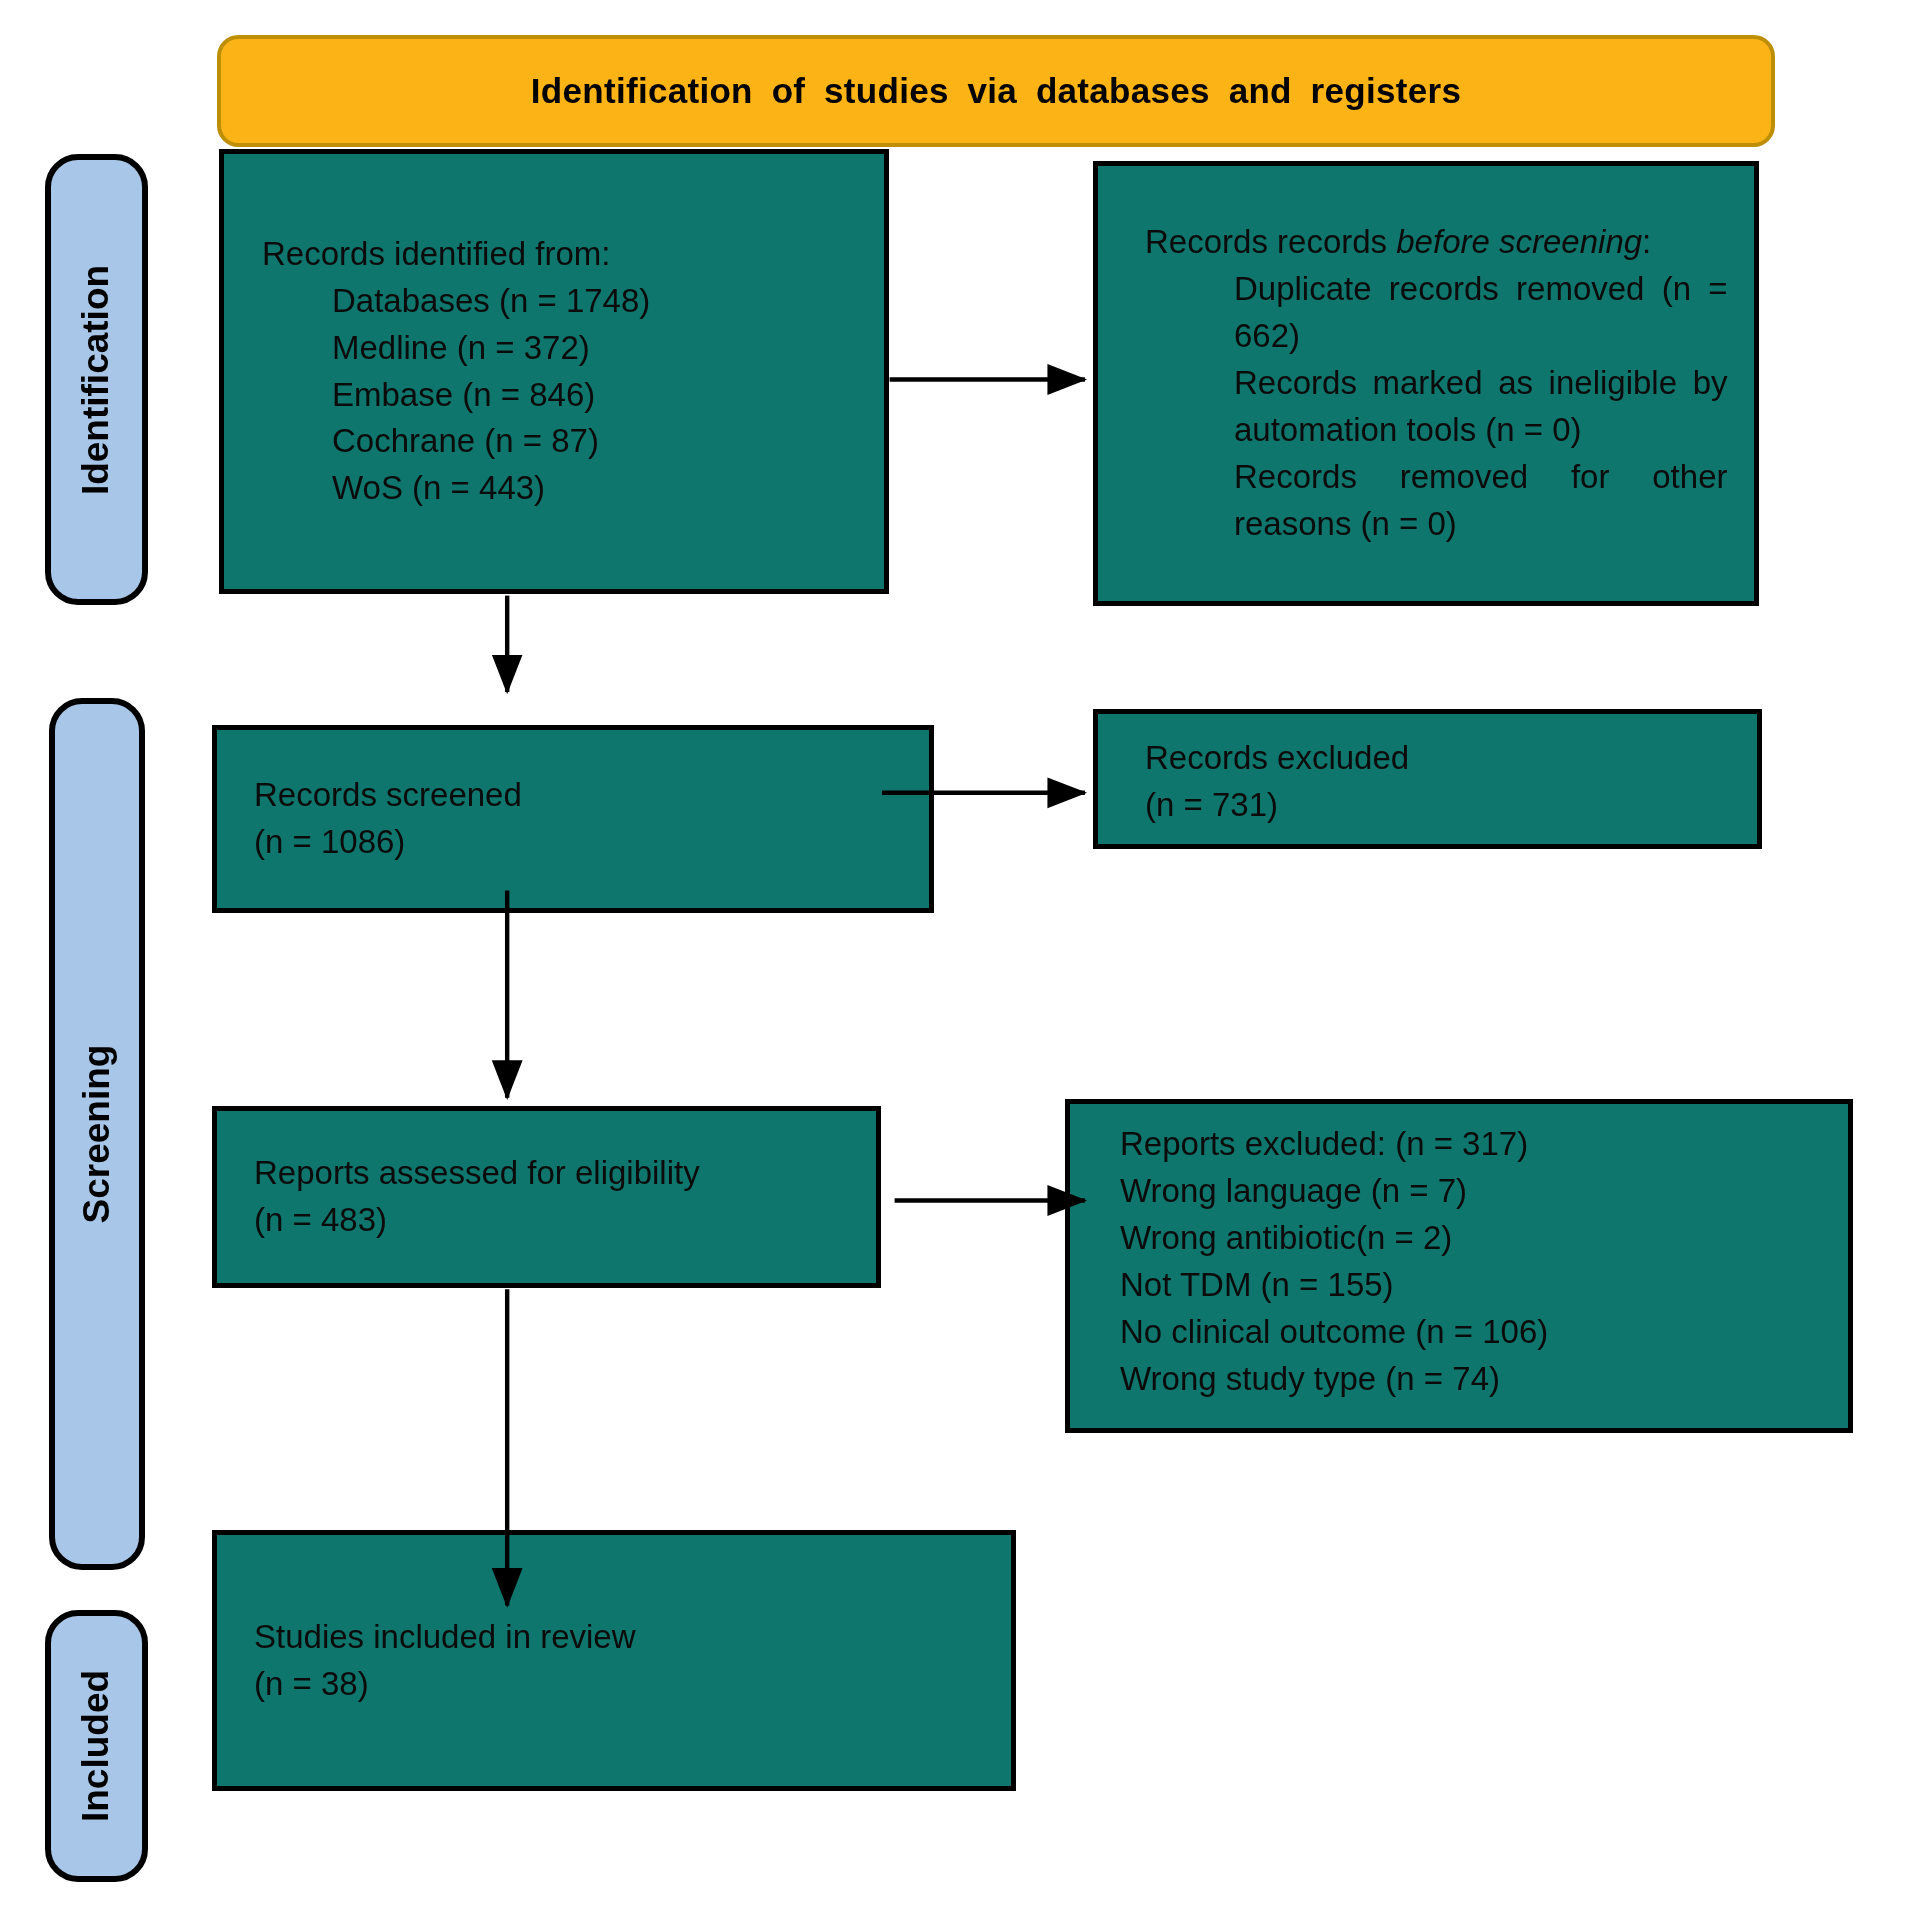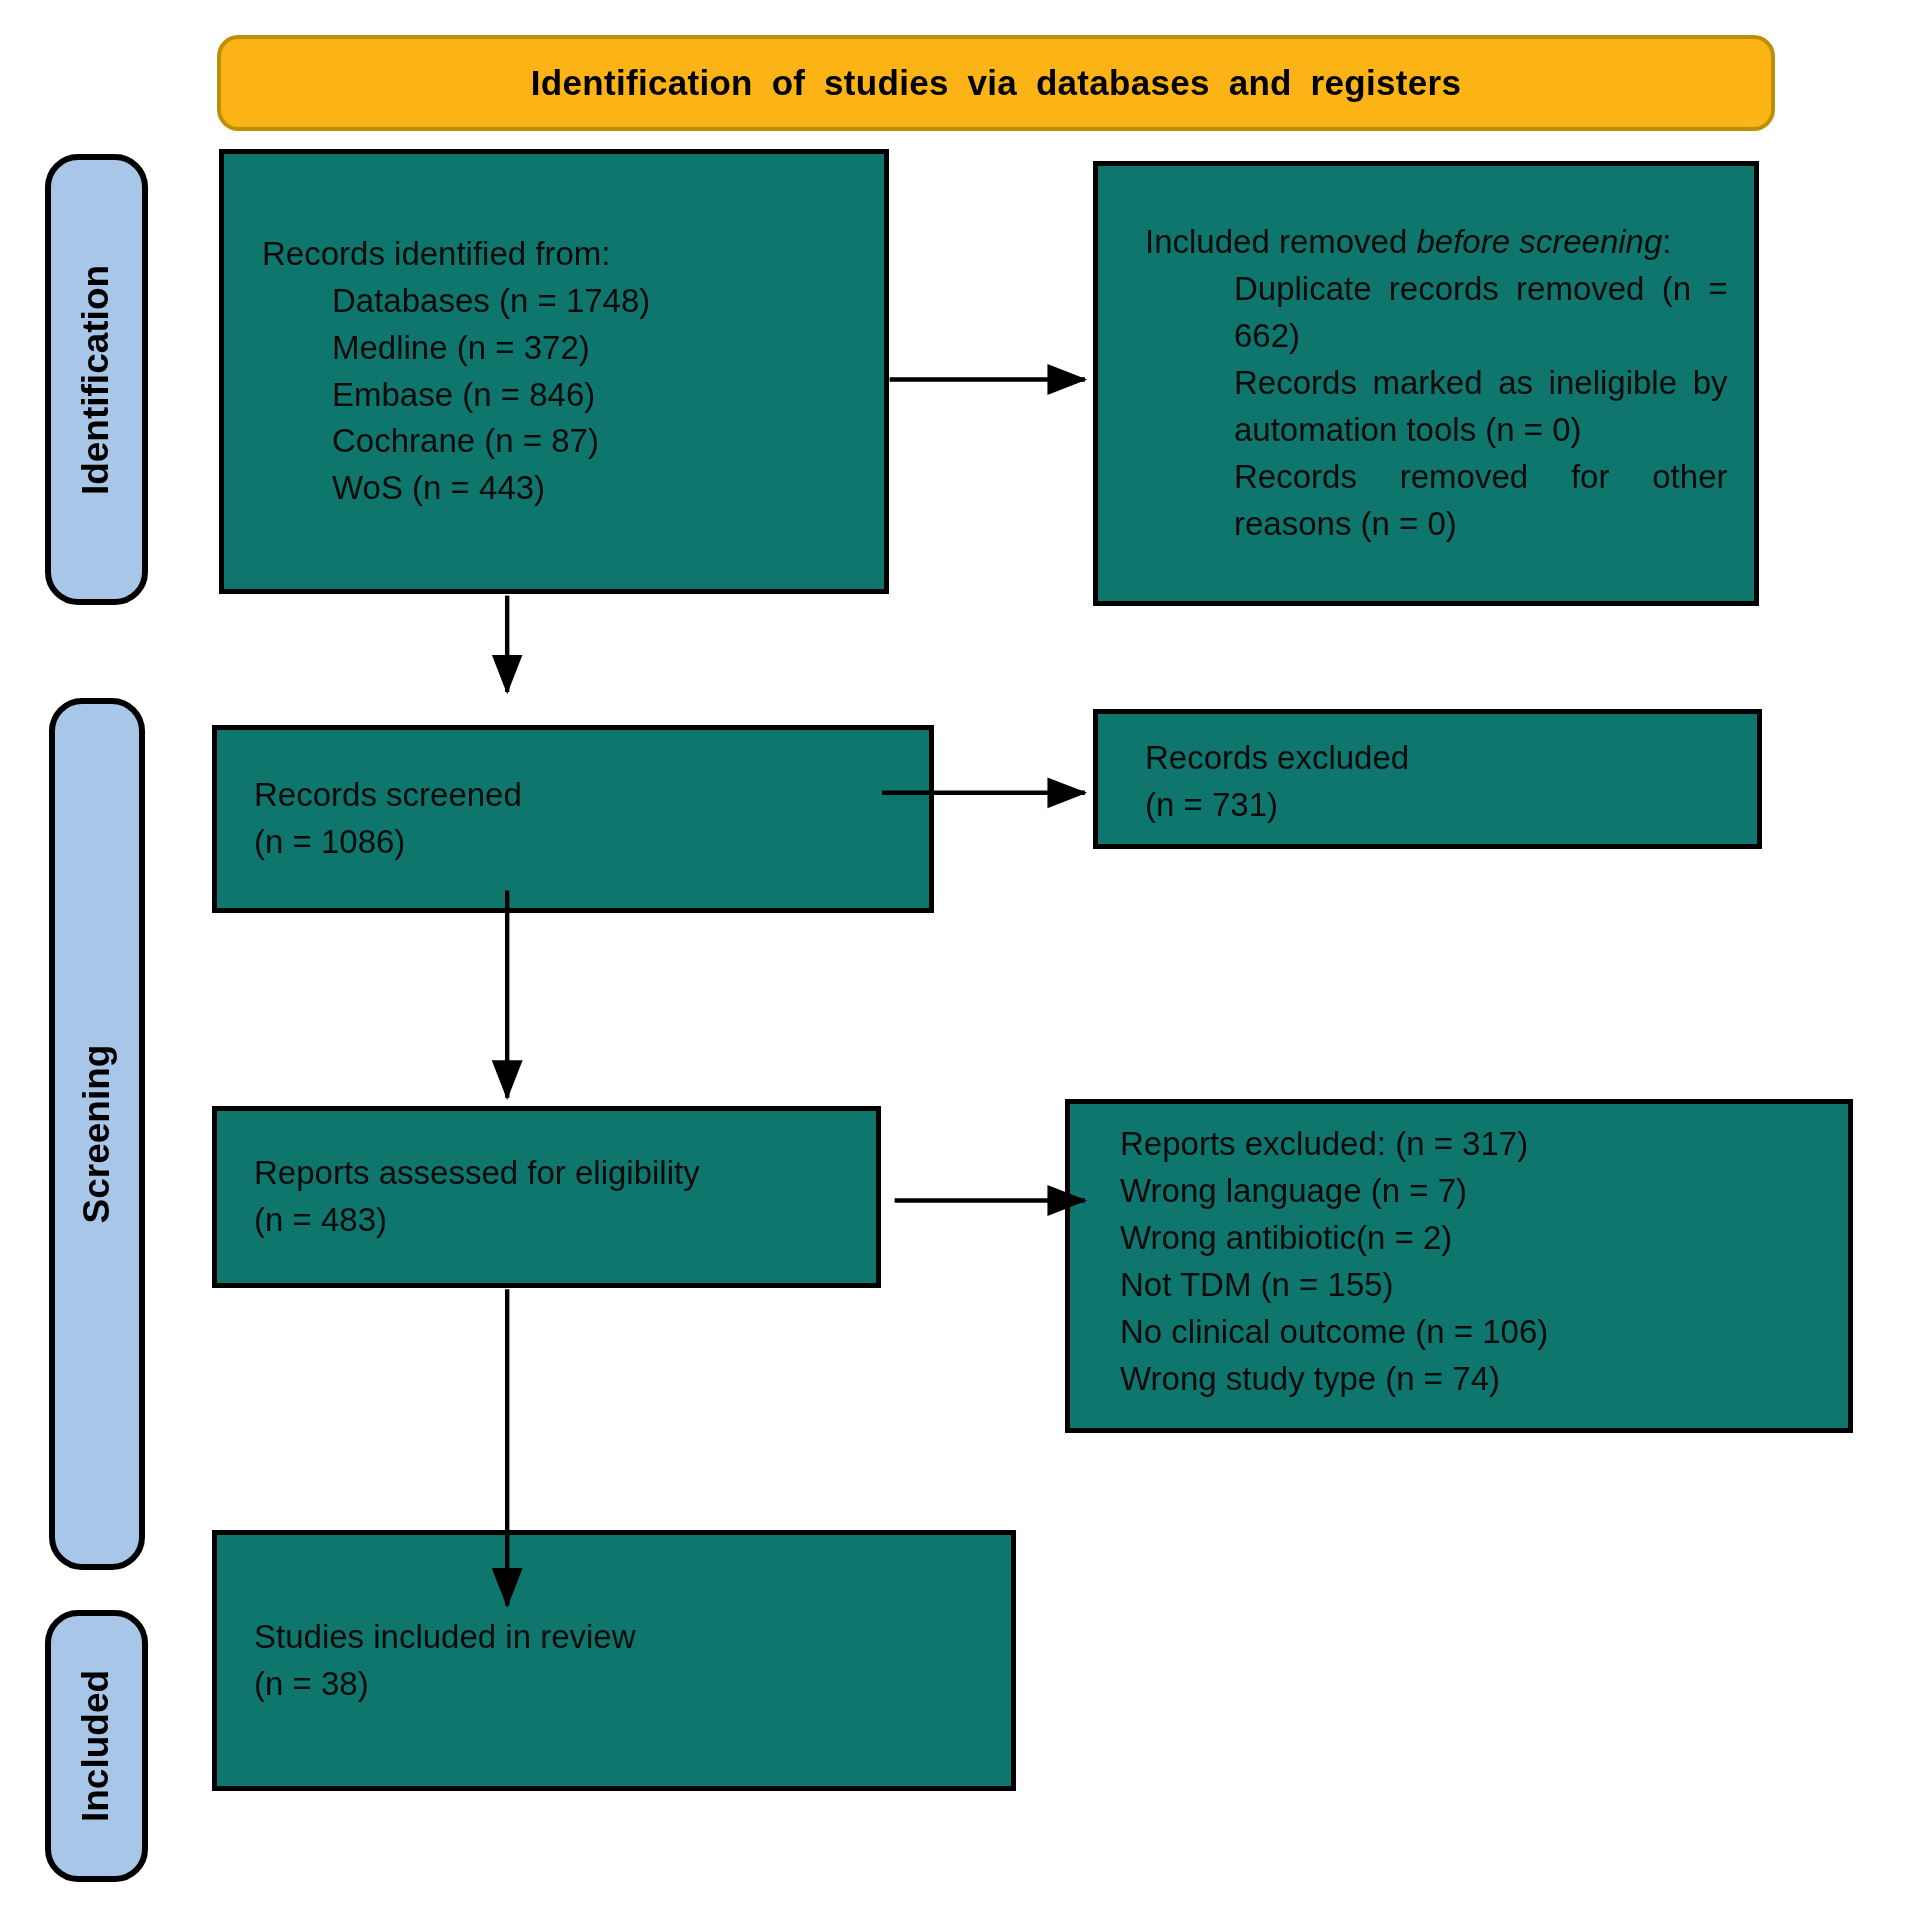"Identification of studies via databases" .banner { height: 96px -> 112px }
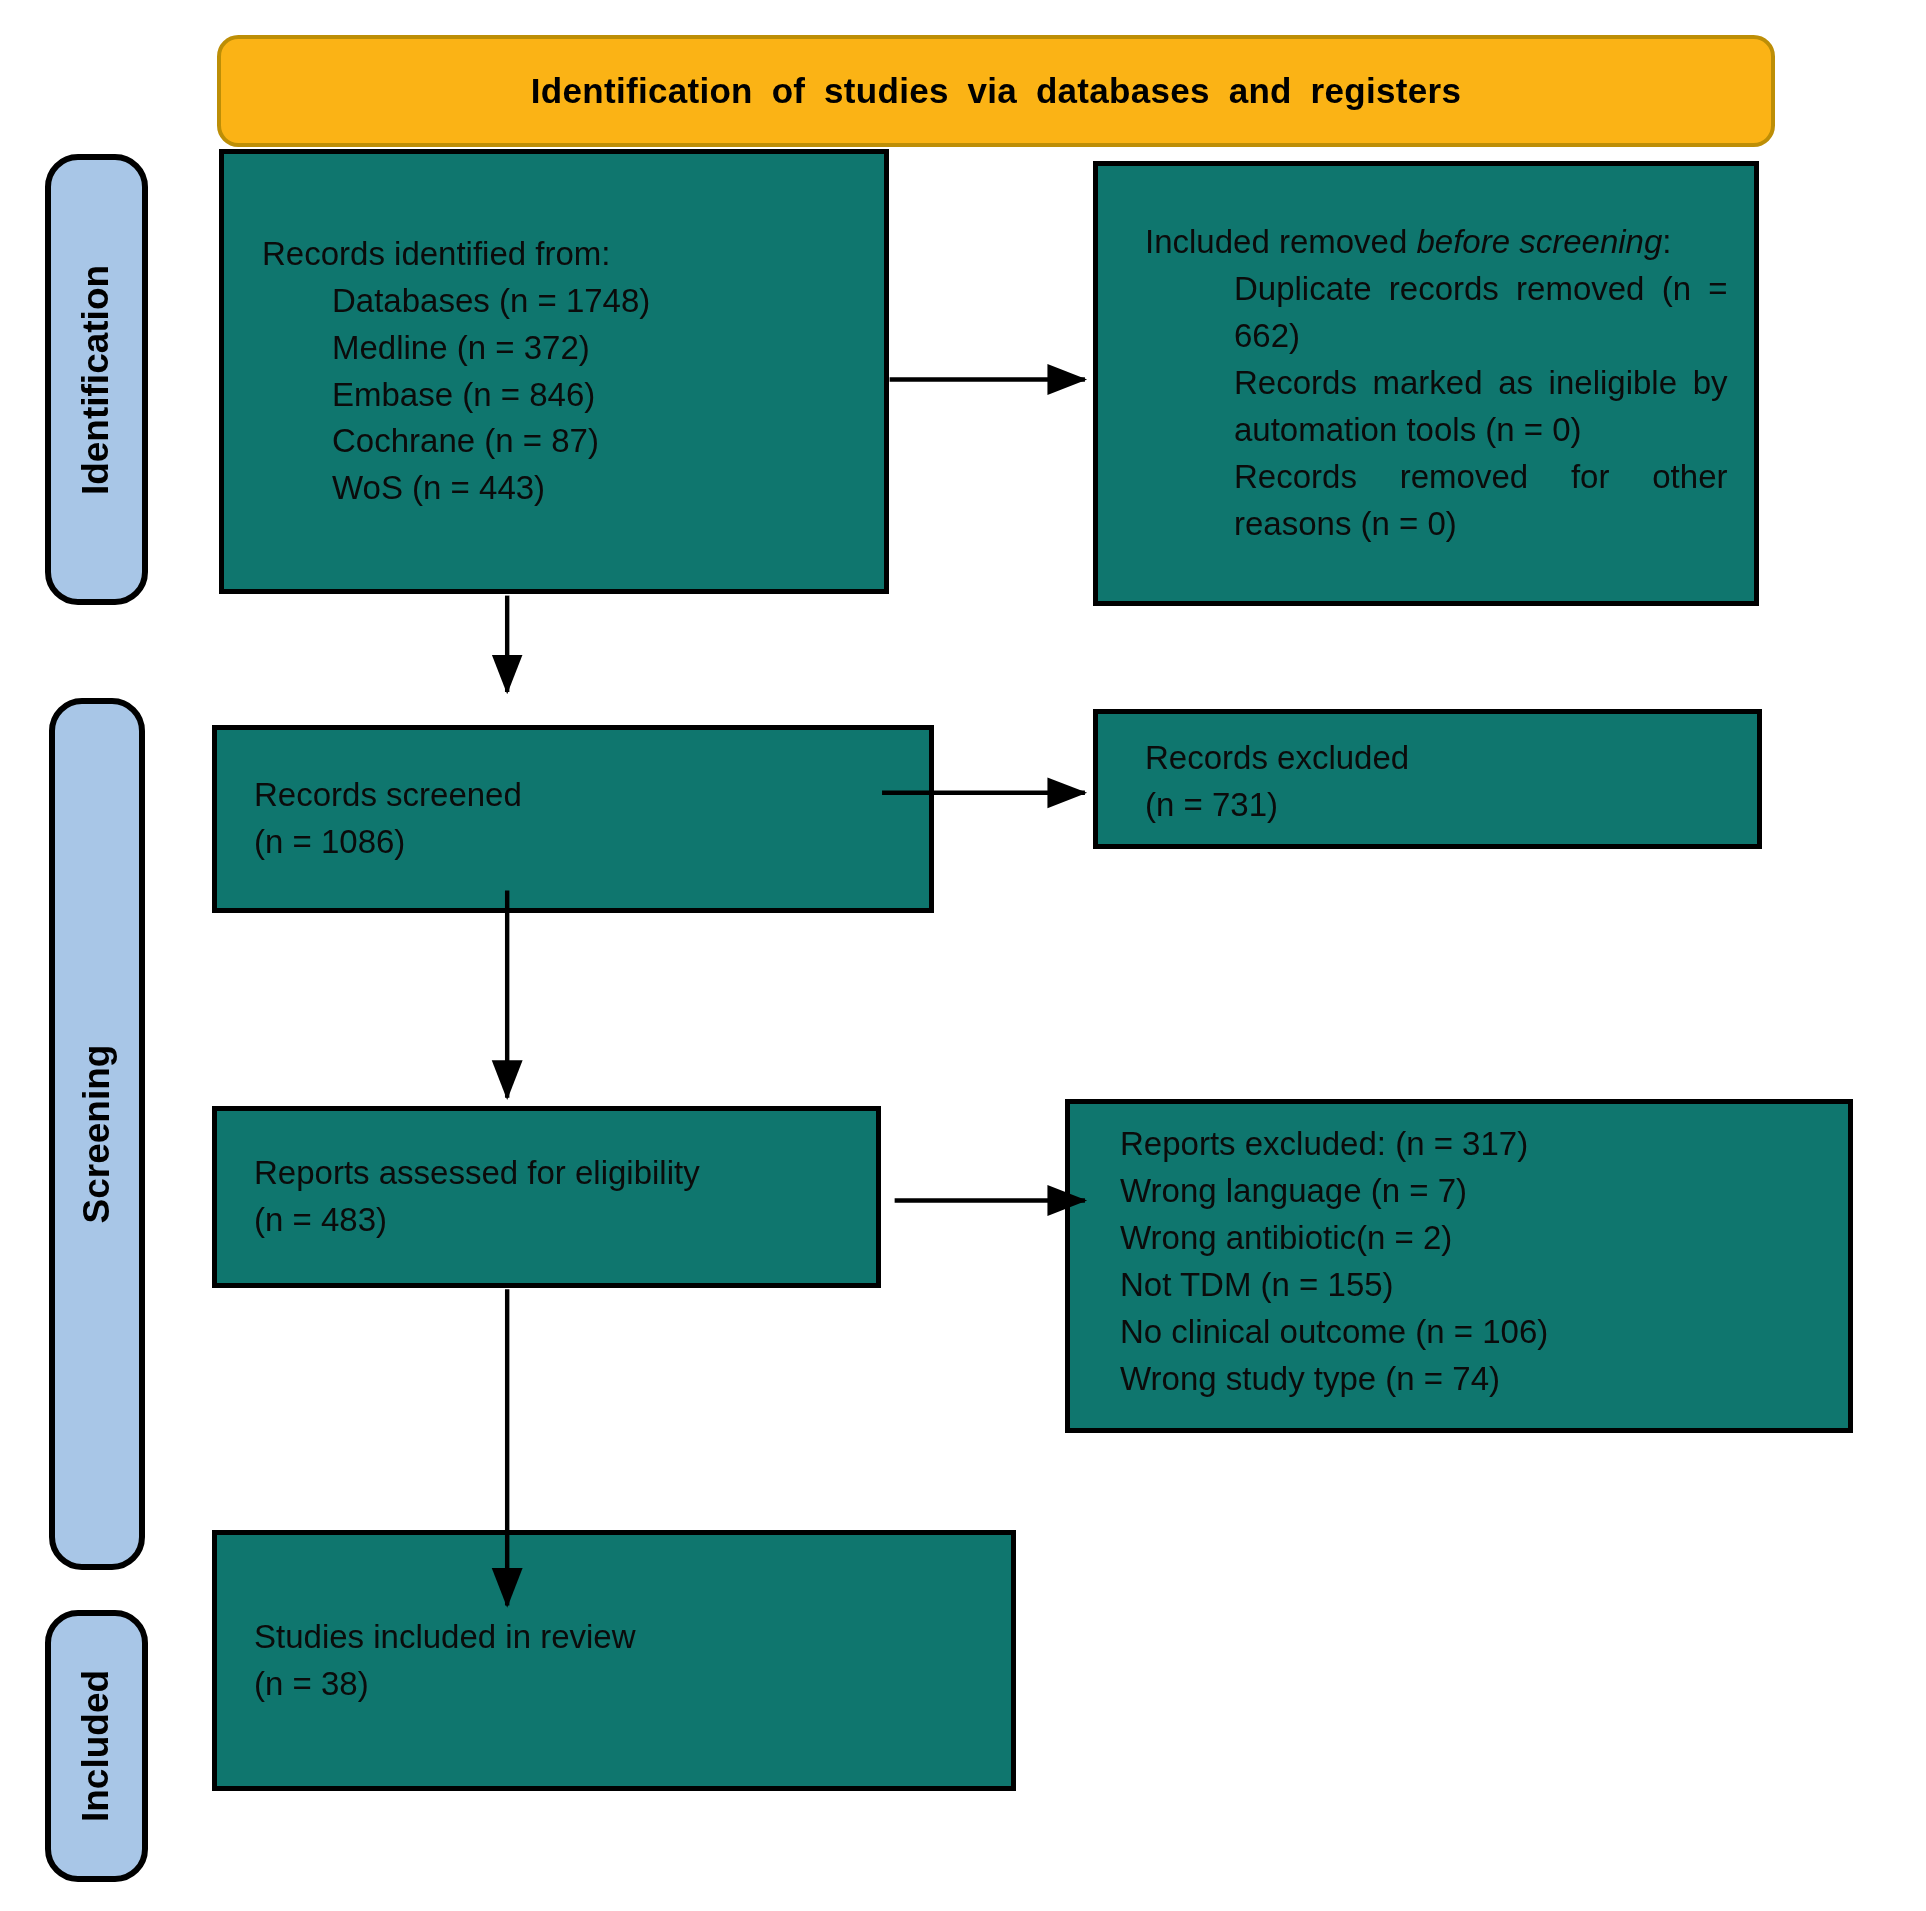"Included removed" span { text: Included removed -> Records records }
